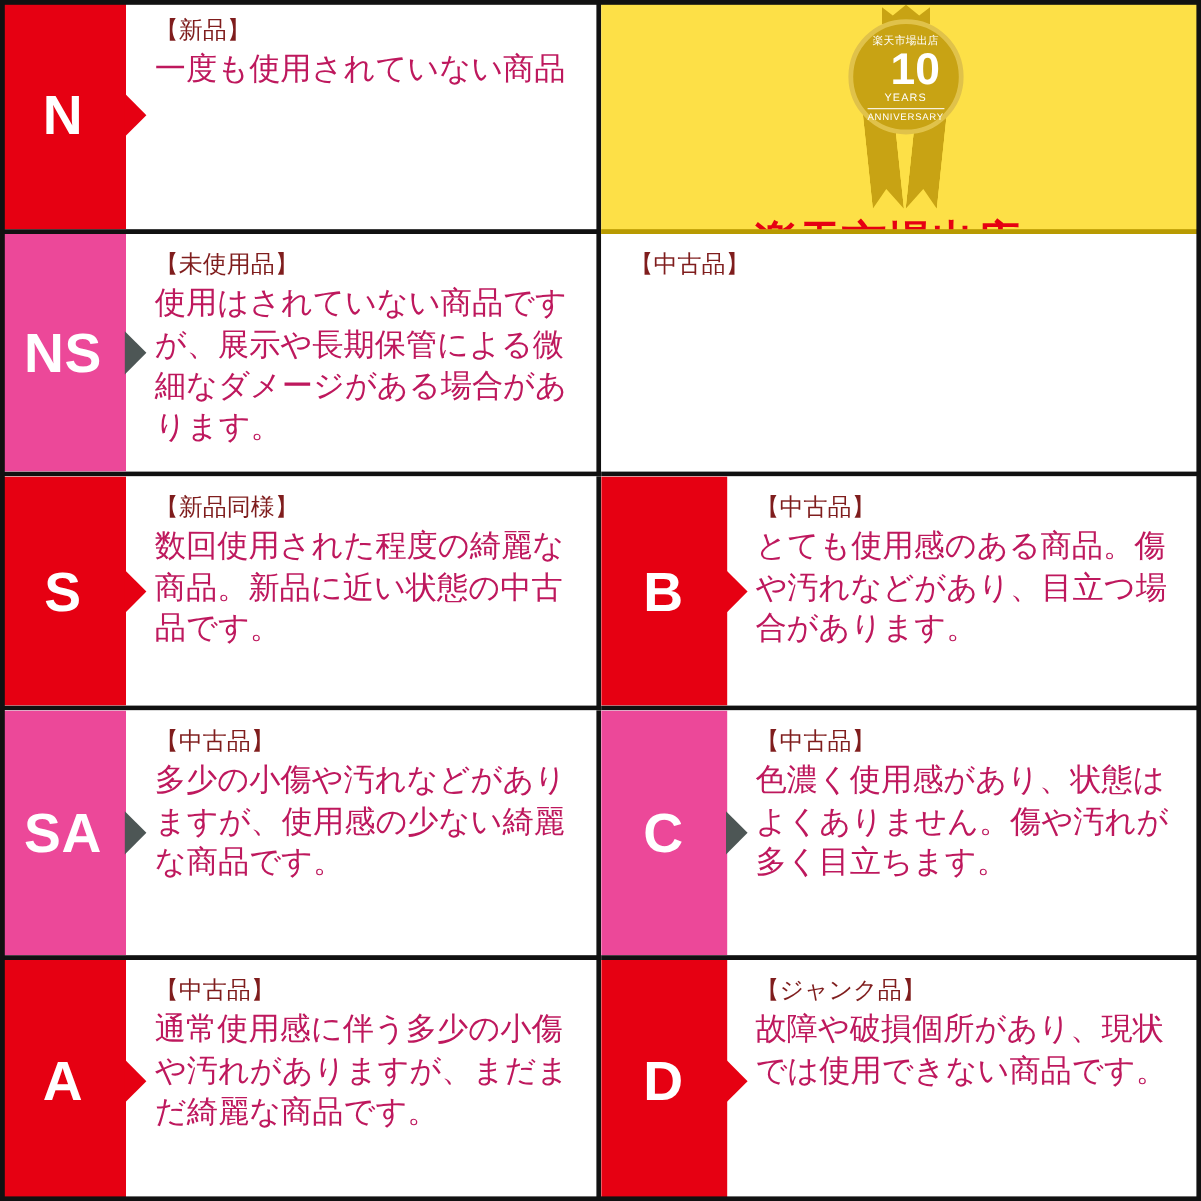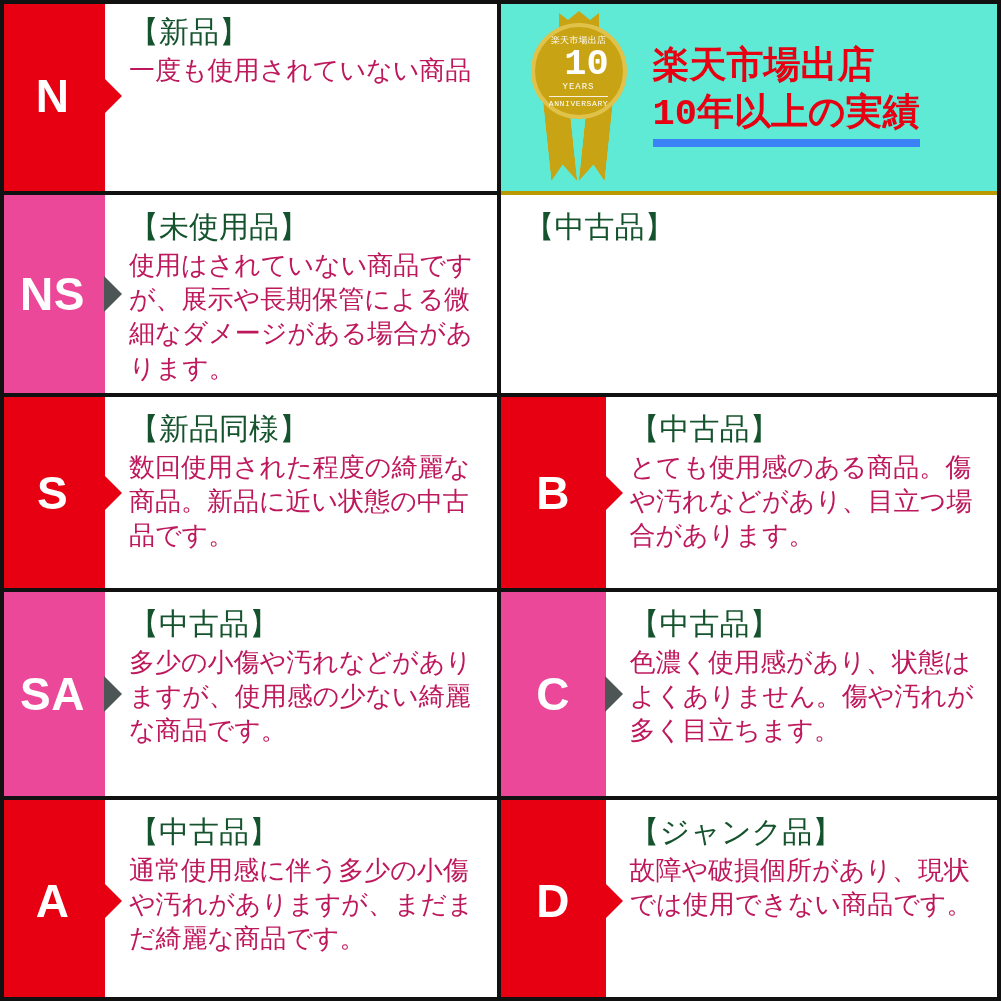"【新品】" .desc .title { color: #14532d -> #7f1d1d; font-size: 30px -> 20px }
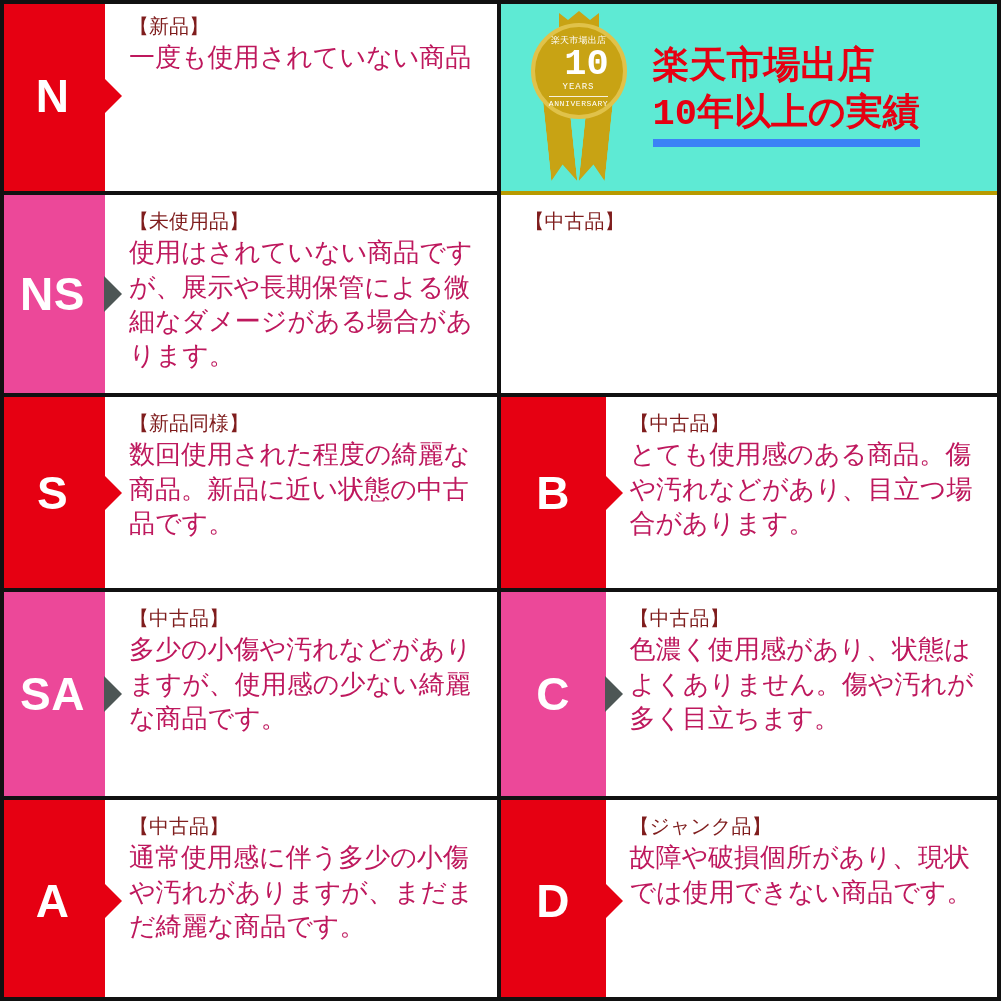"楽天市場出店" .promo { background: #5eead4 -> #fde047; flex-direction: row -> column; font-family: Liberation Mono, monospace -> none }
